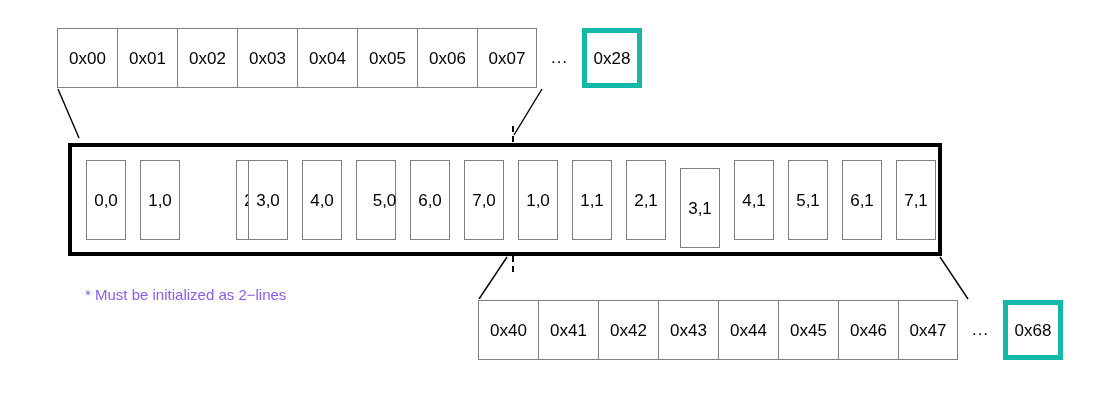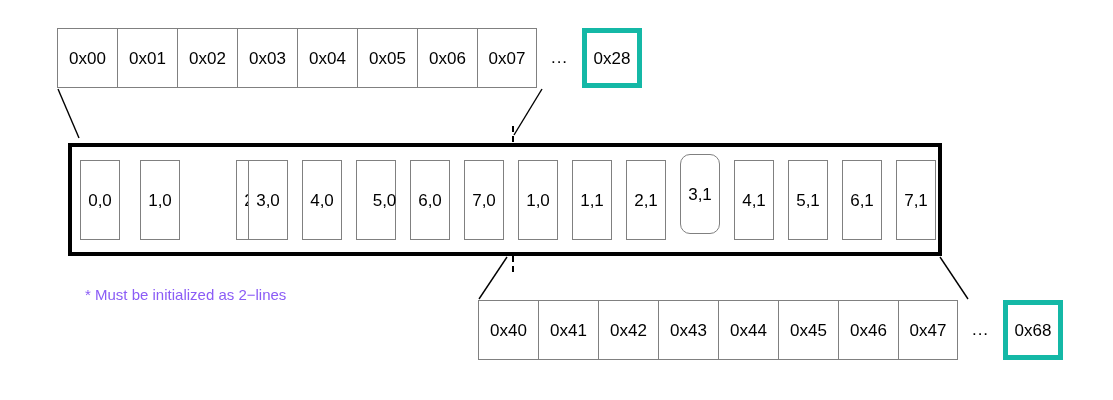"0,0" div.word-cell { left: 8px -> 14px }
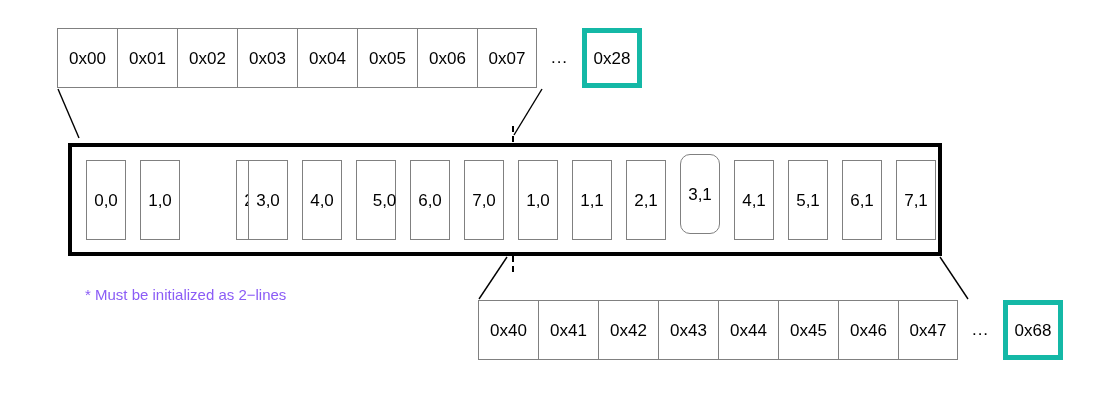"3,1" div.word-cell { border-radius: 10px -> none; top: 7px -> 21px }
